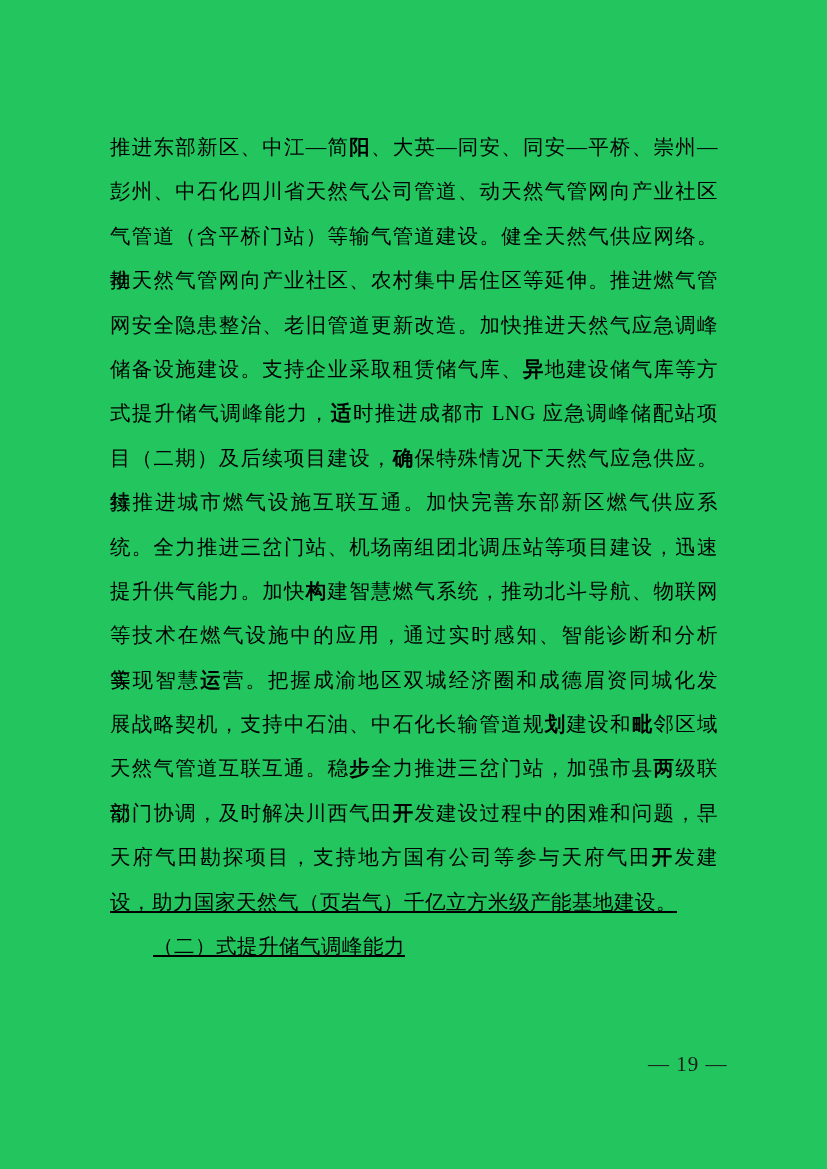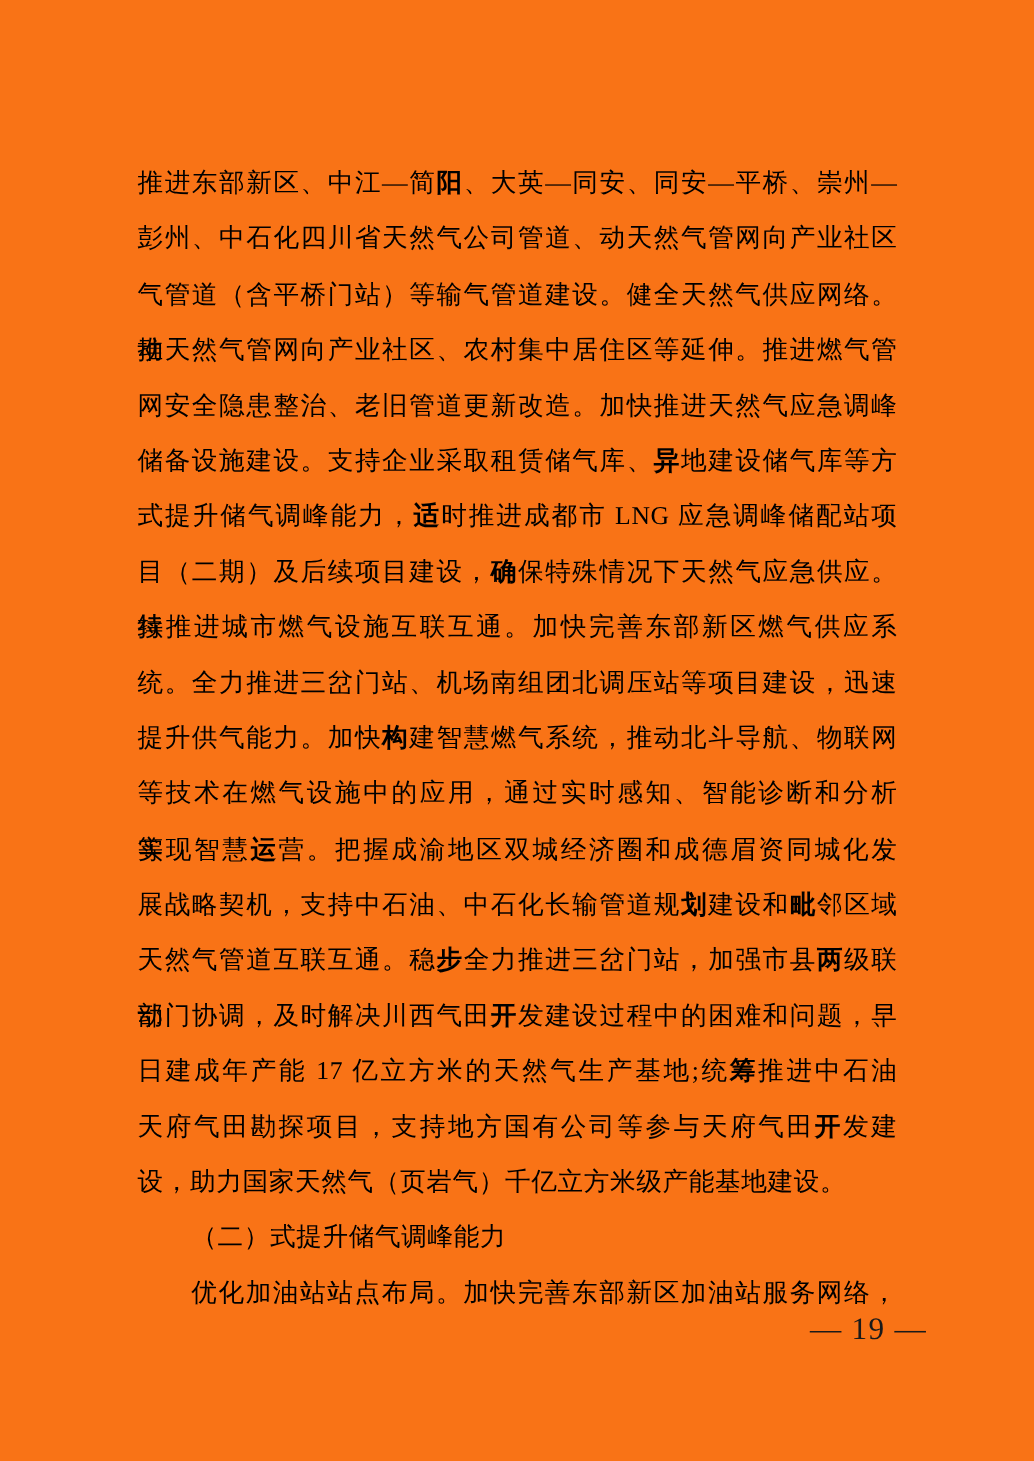"推进东部新区、中江—简阳、大英—同安、同安—平桥、崇州—" .page { background: #f97316 -> #22c55e }
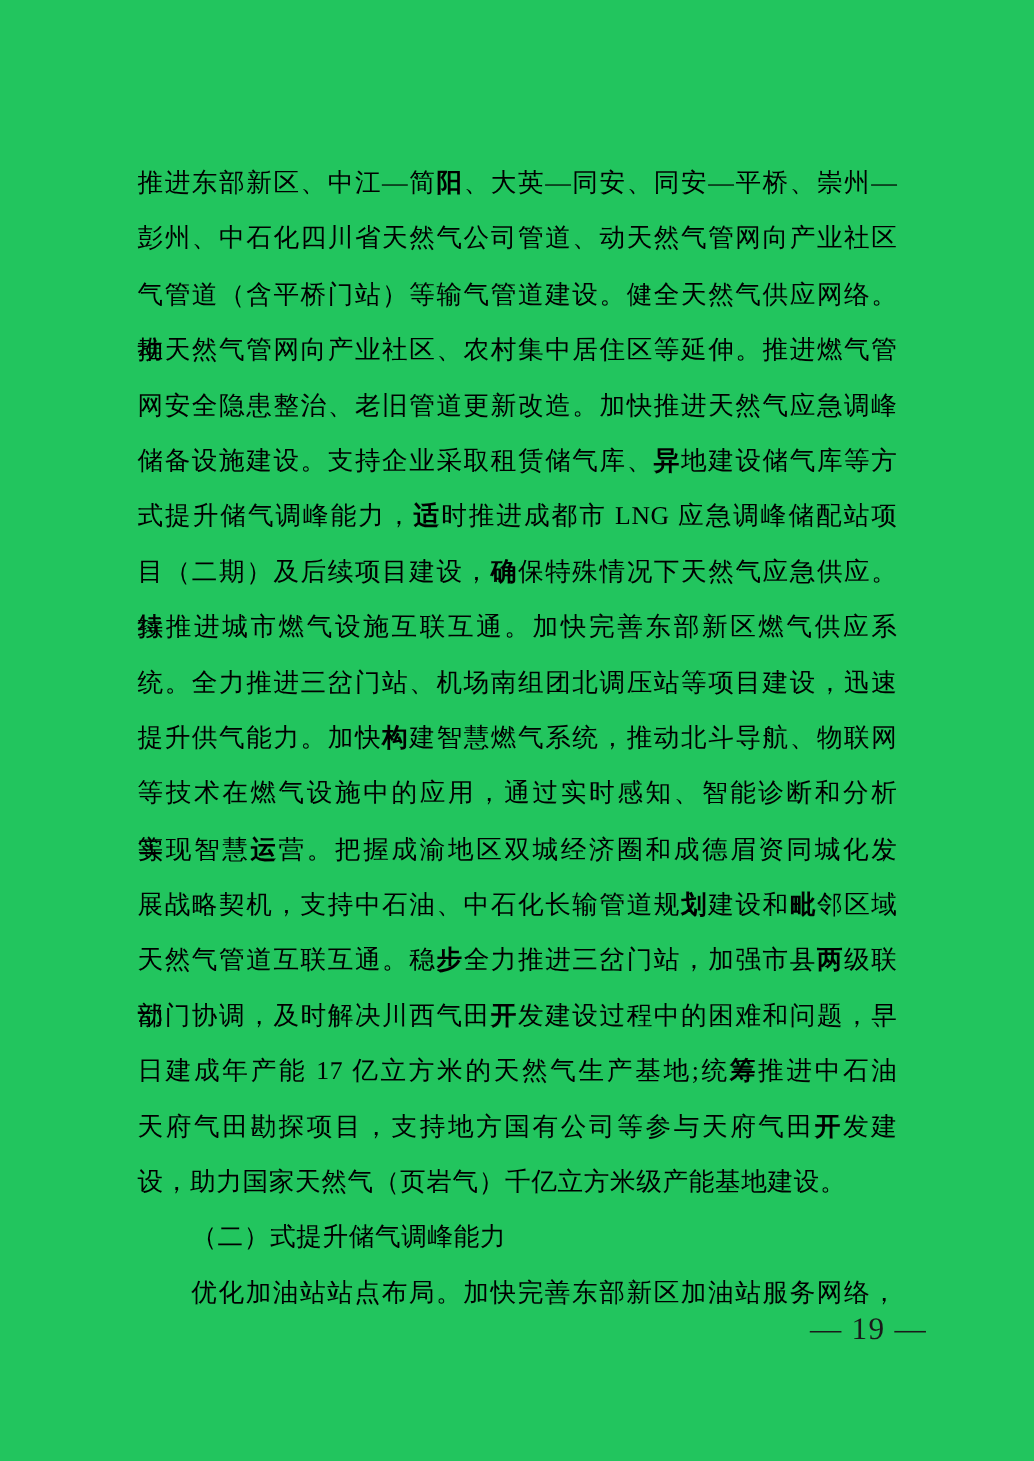"日建成年产能 17 亿立方米的天然气生产基地;统筹推进中石油" div.line { html: <div><span>日建成年产能 17 亿立方米的天然气生产基地;统</span><span>筹</span><span>推进中石油</span></div> -> none }
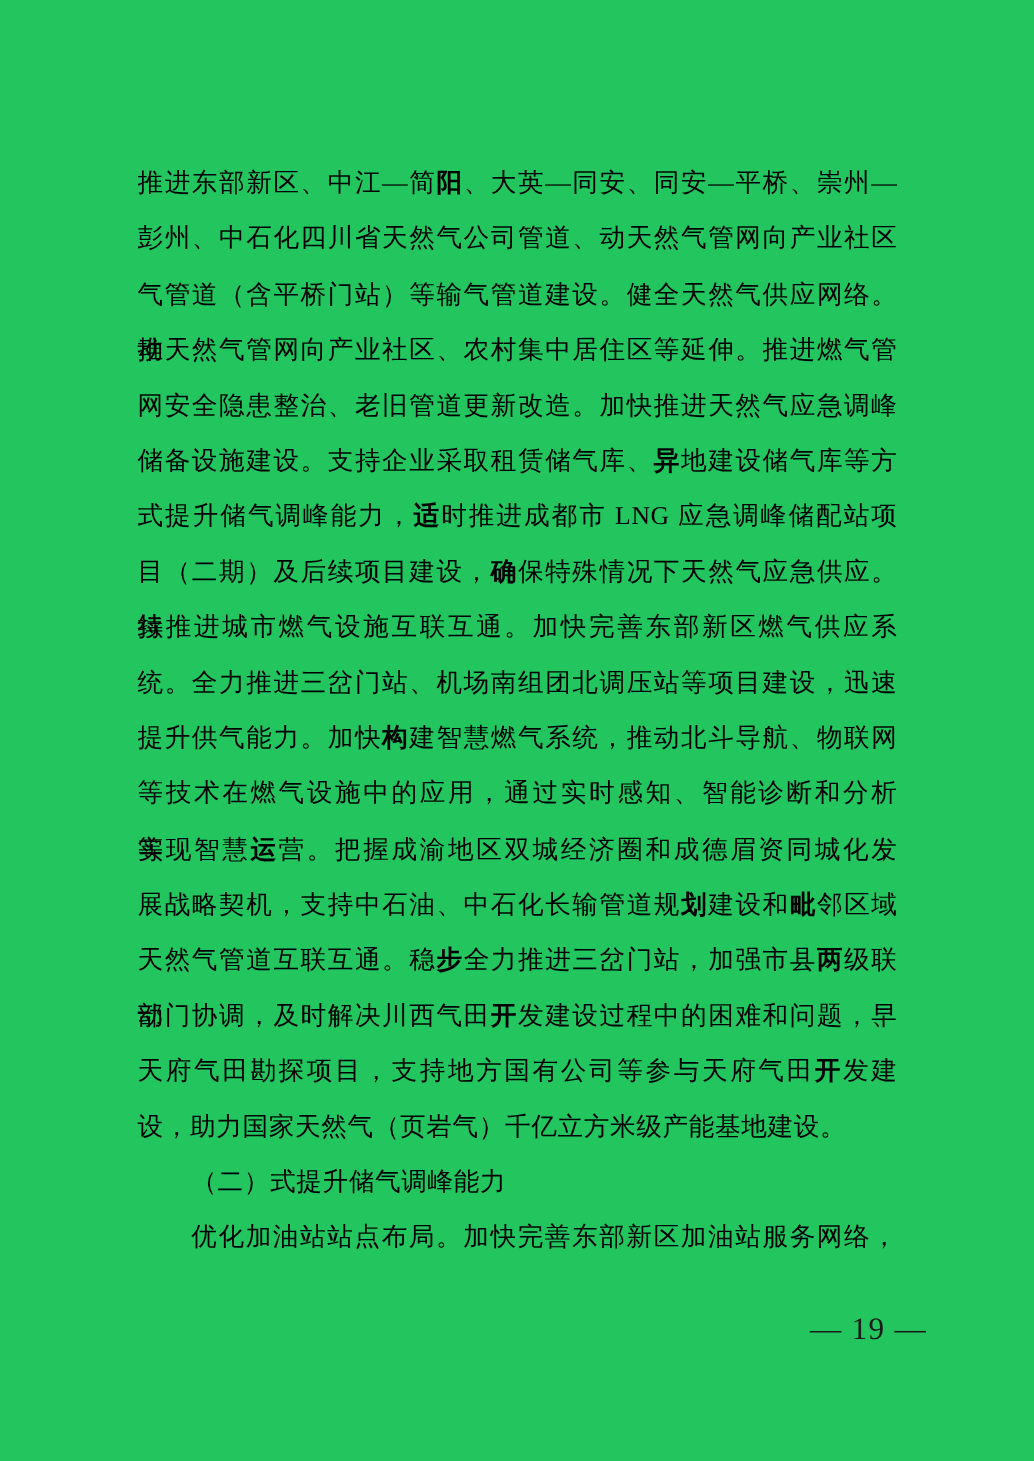"设，助力国家天然气（页岩气）千亿立方米级产能基地建设。" .line.short { text-decoration: none -> underline }
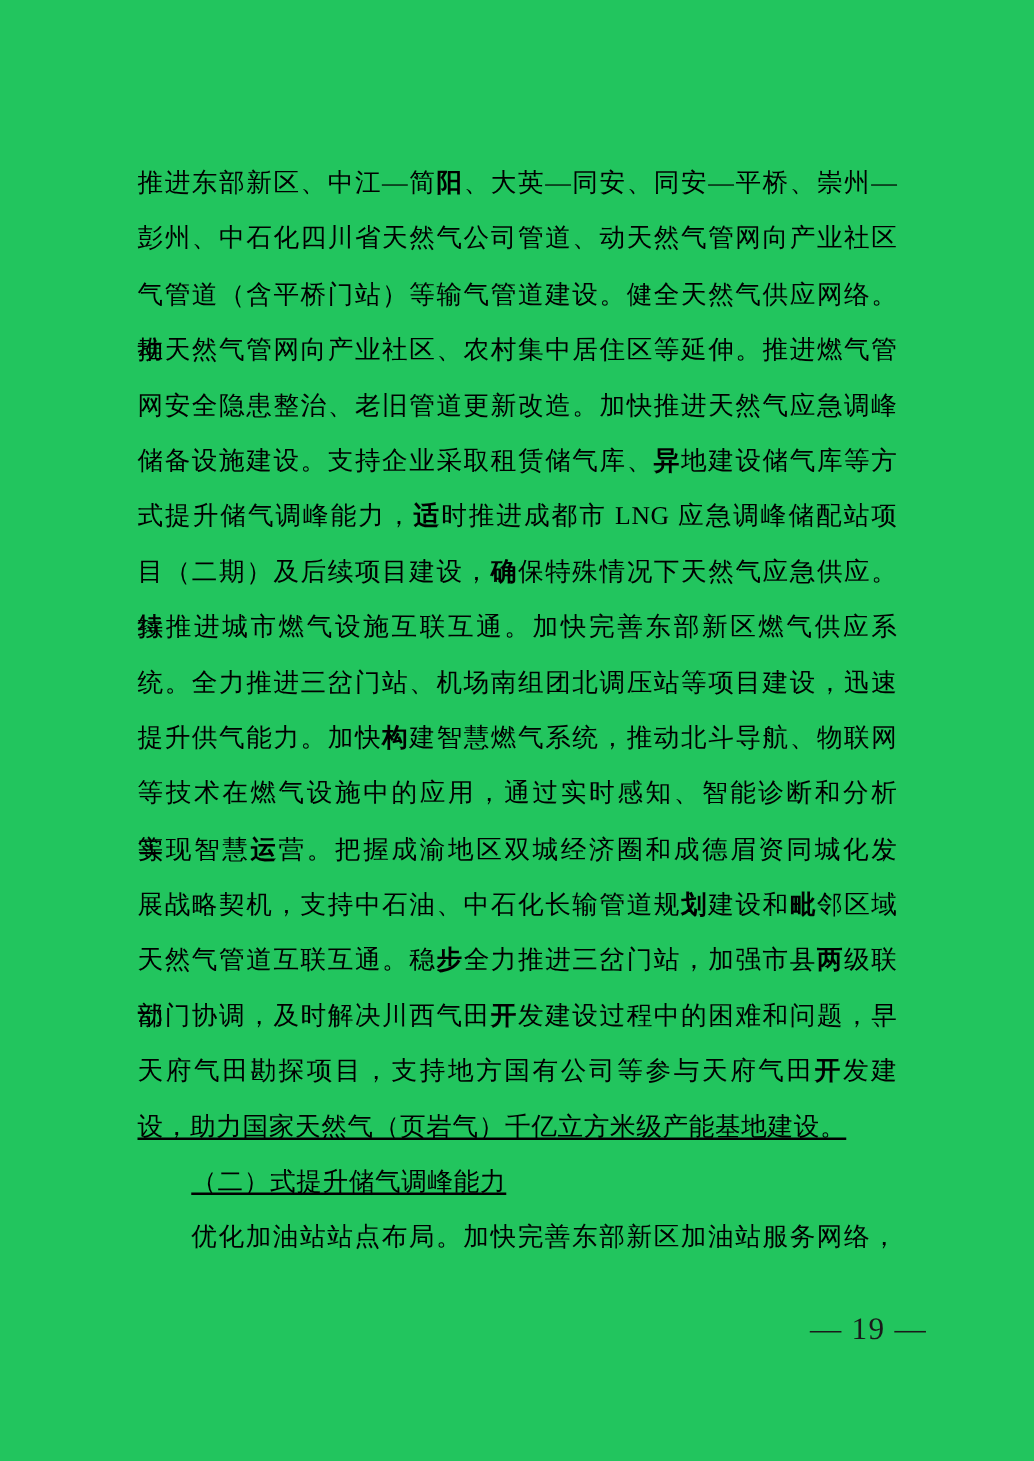"优化加油站站点布局。加快完善东部新区加油站服务网络，" div.line { html: <div><span>优化加油站站点布局。加快完善东部新区加油站服务网络，</span></div> -> none }
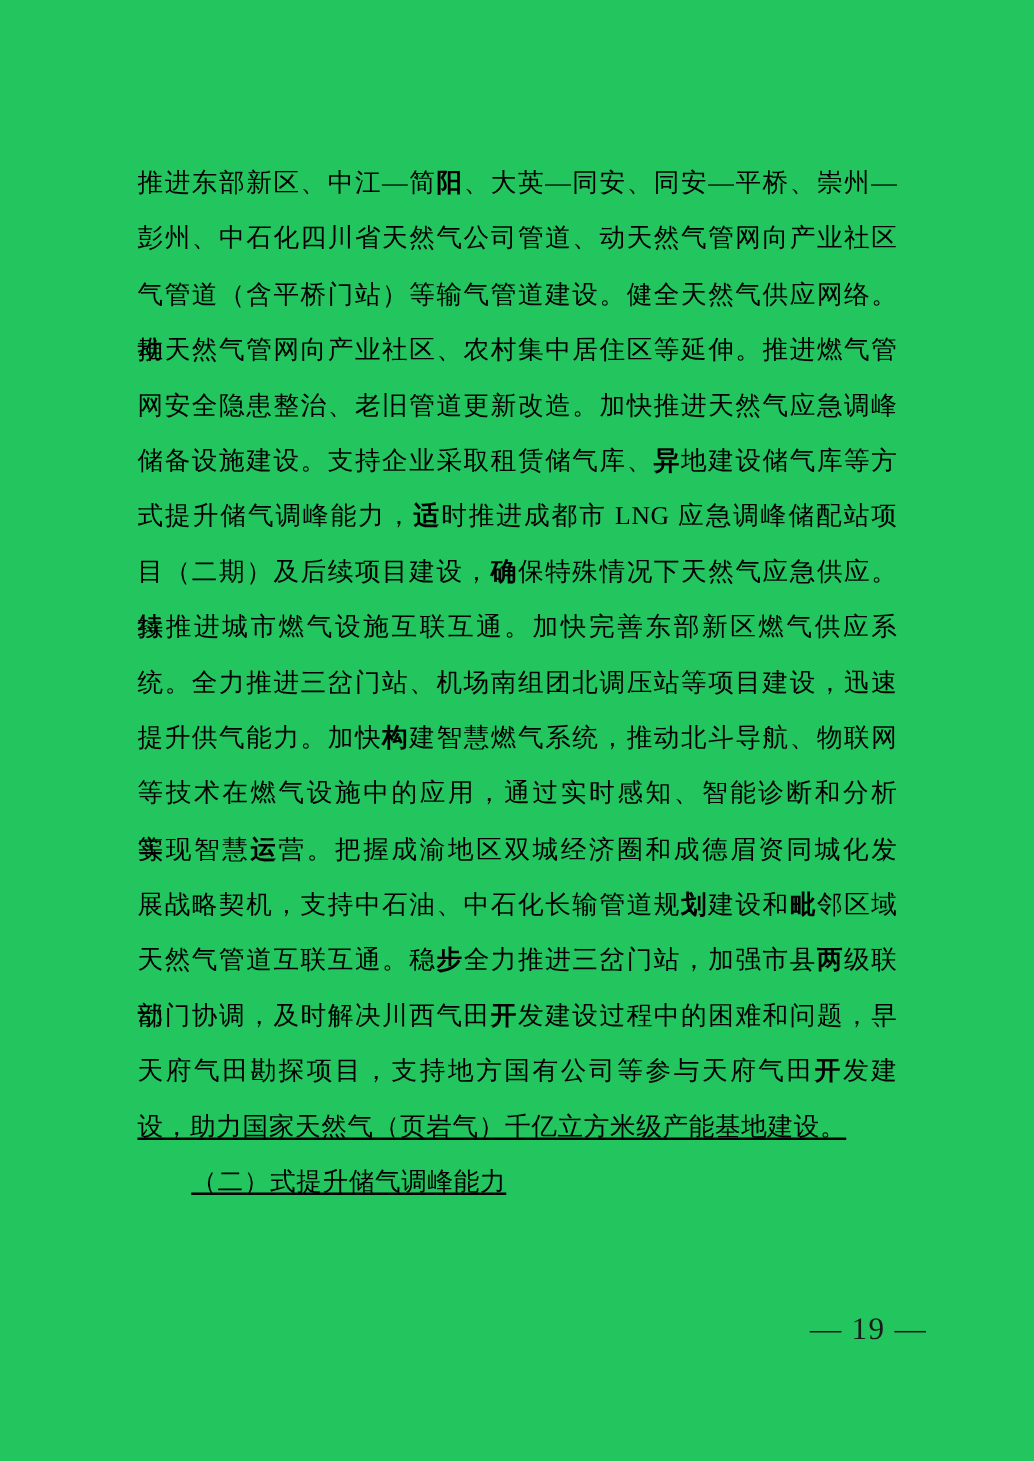"— 19 —" .page-number { font-size: 25px -> 21px }
